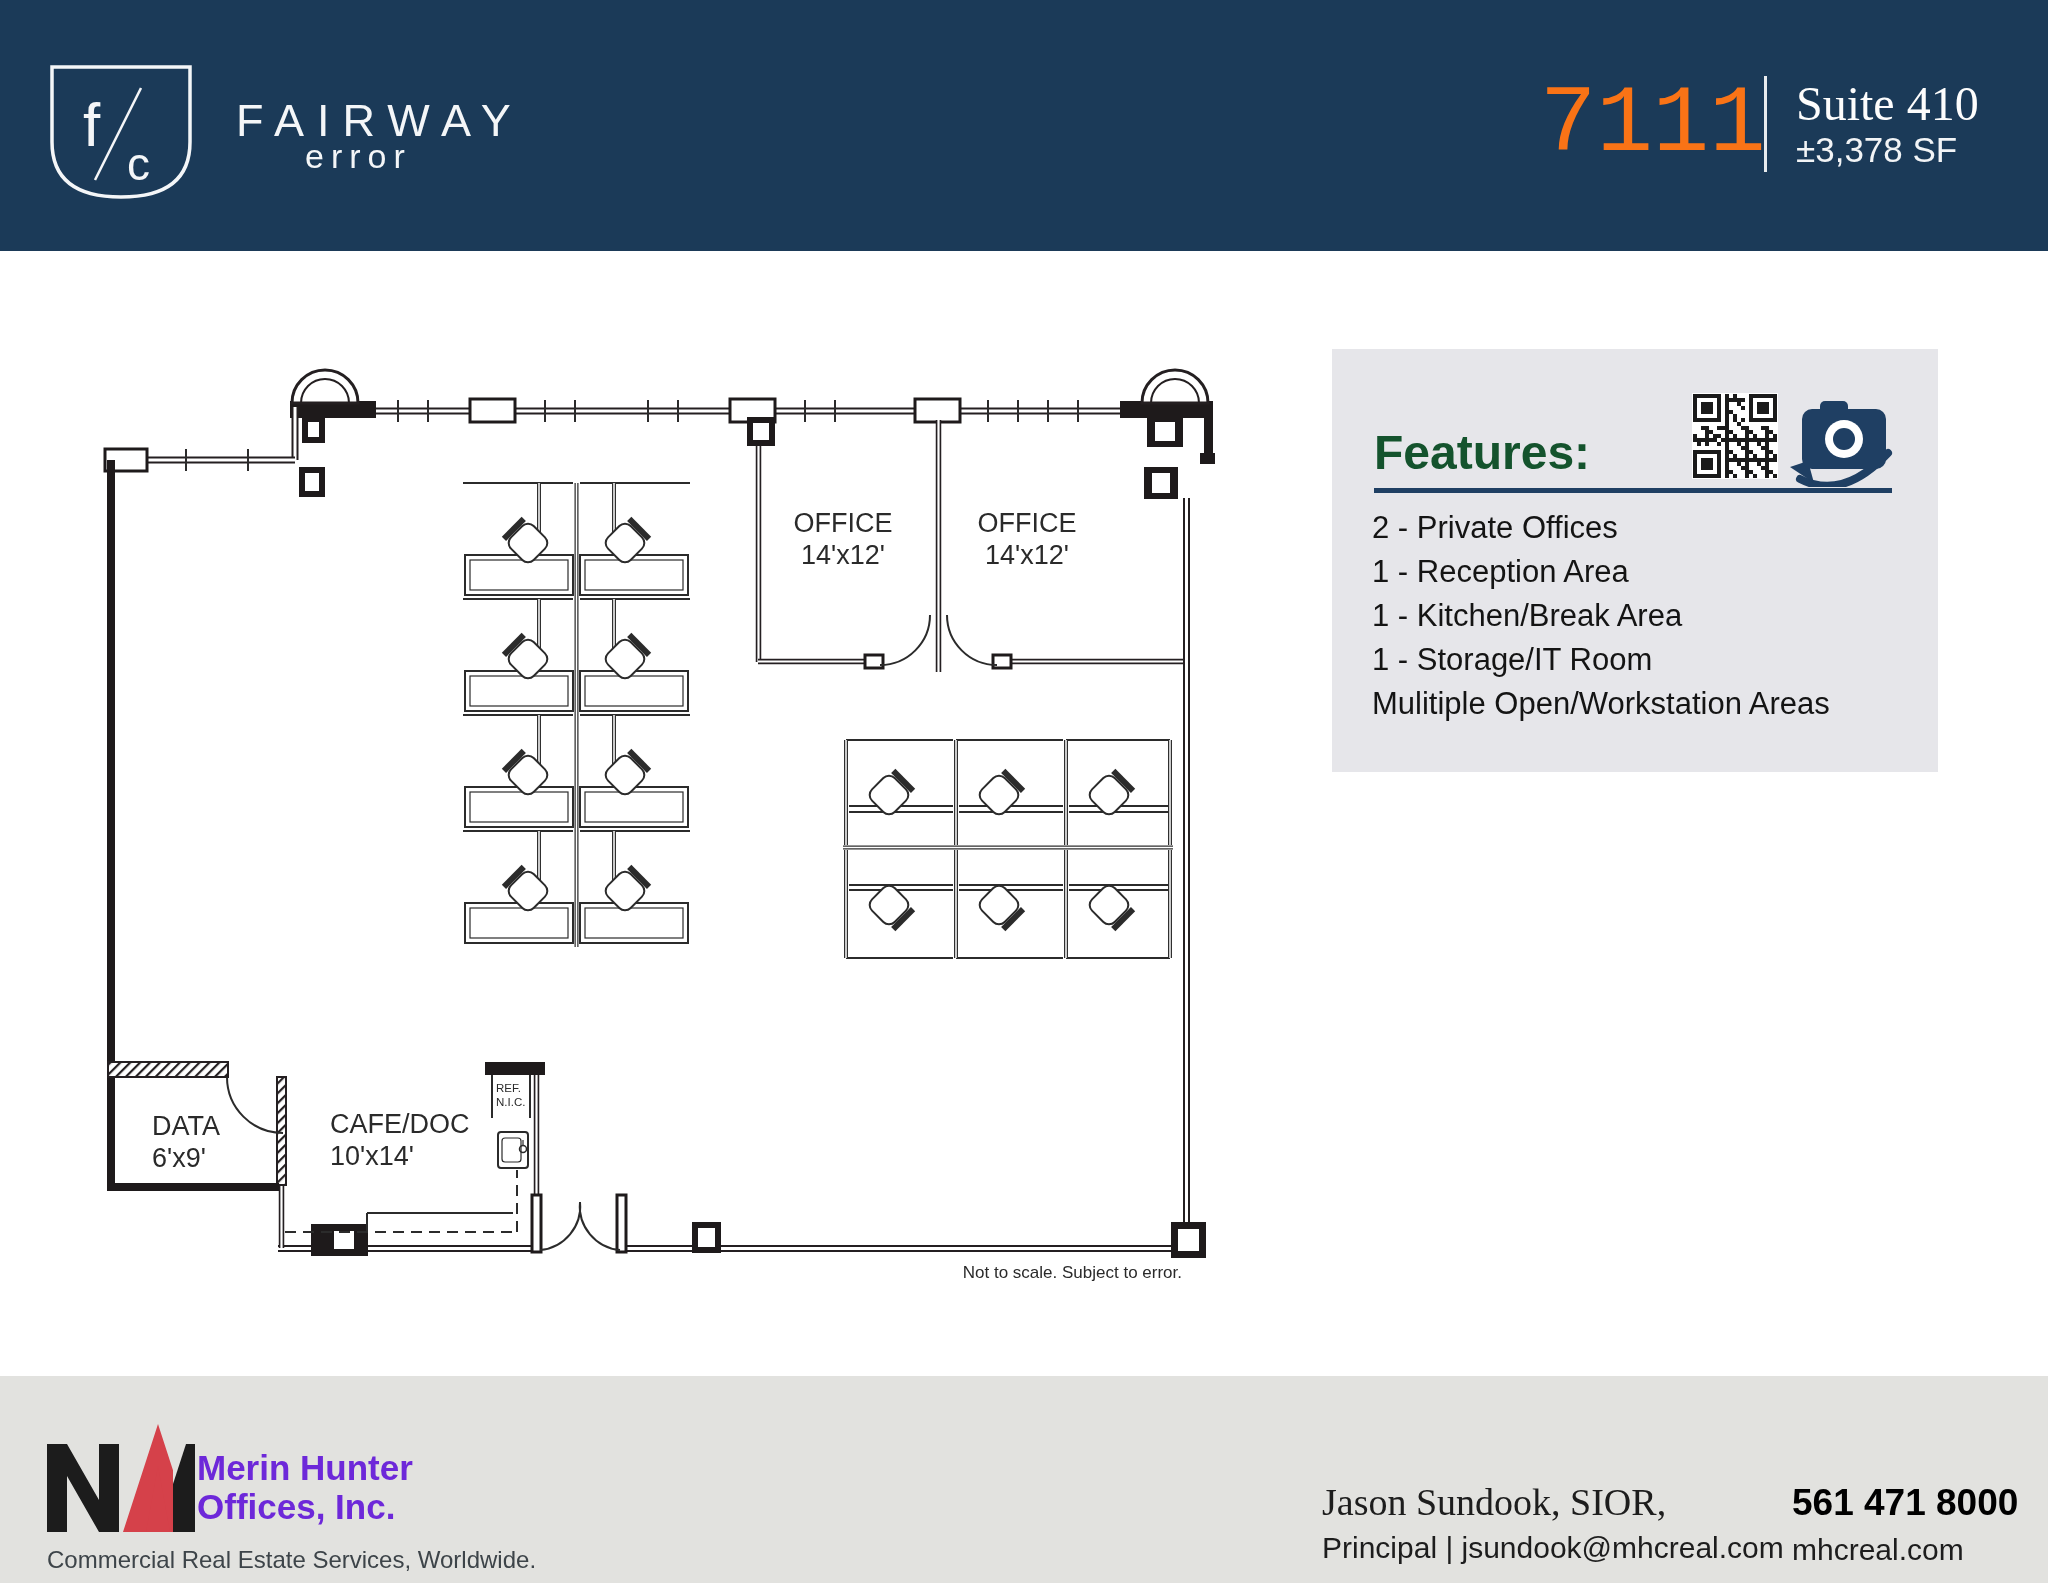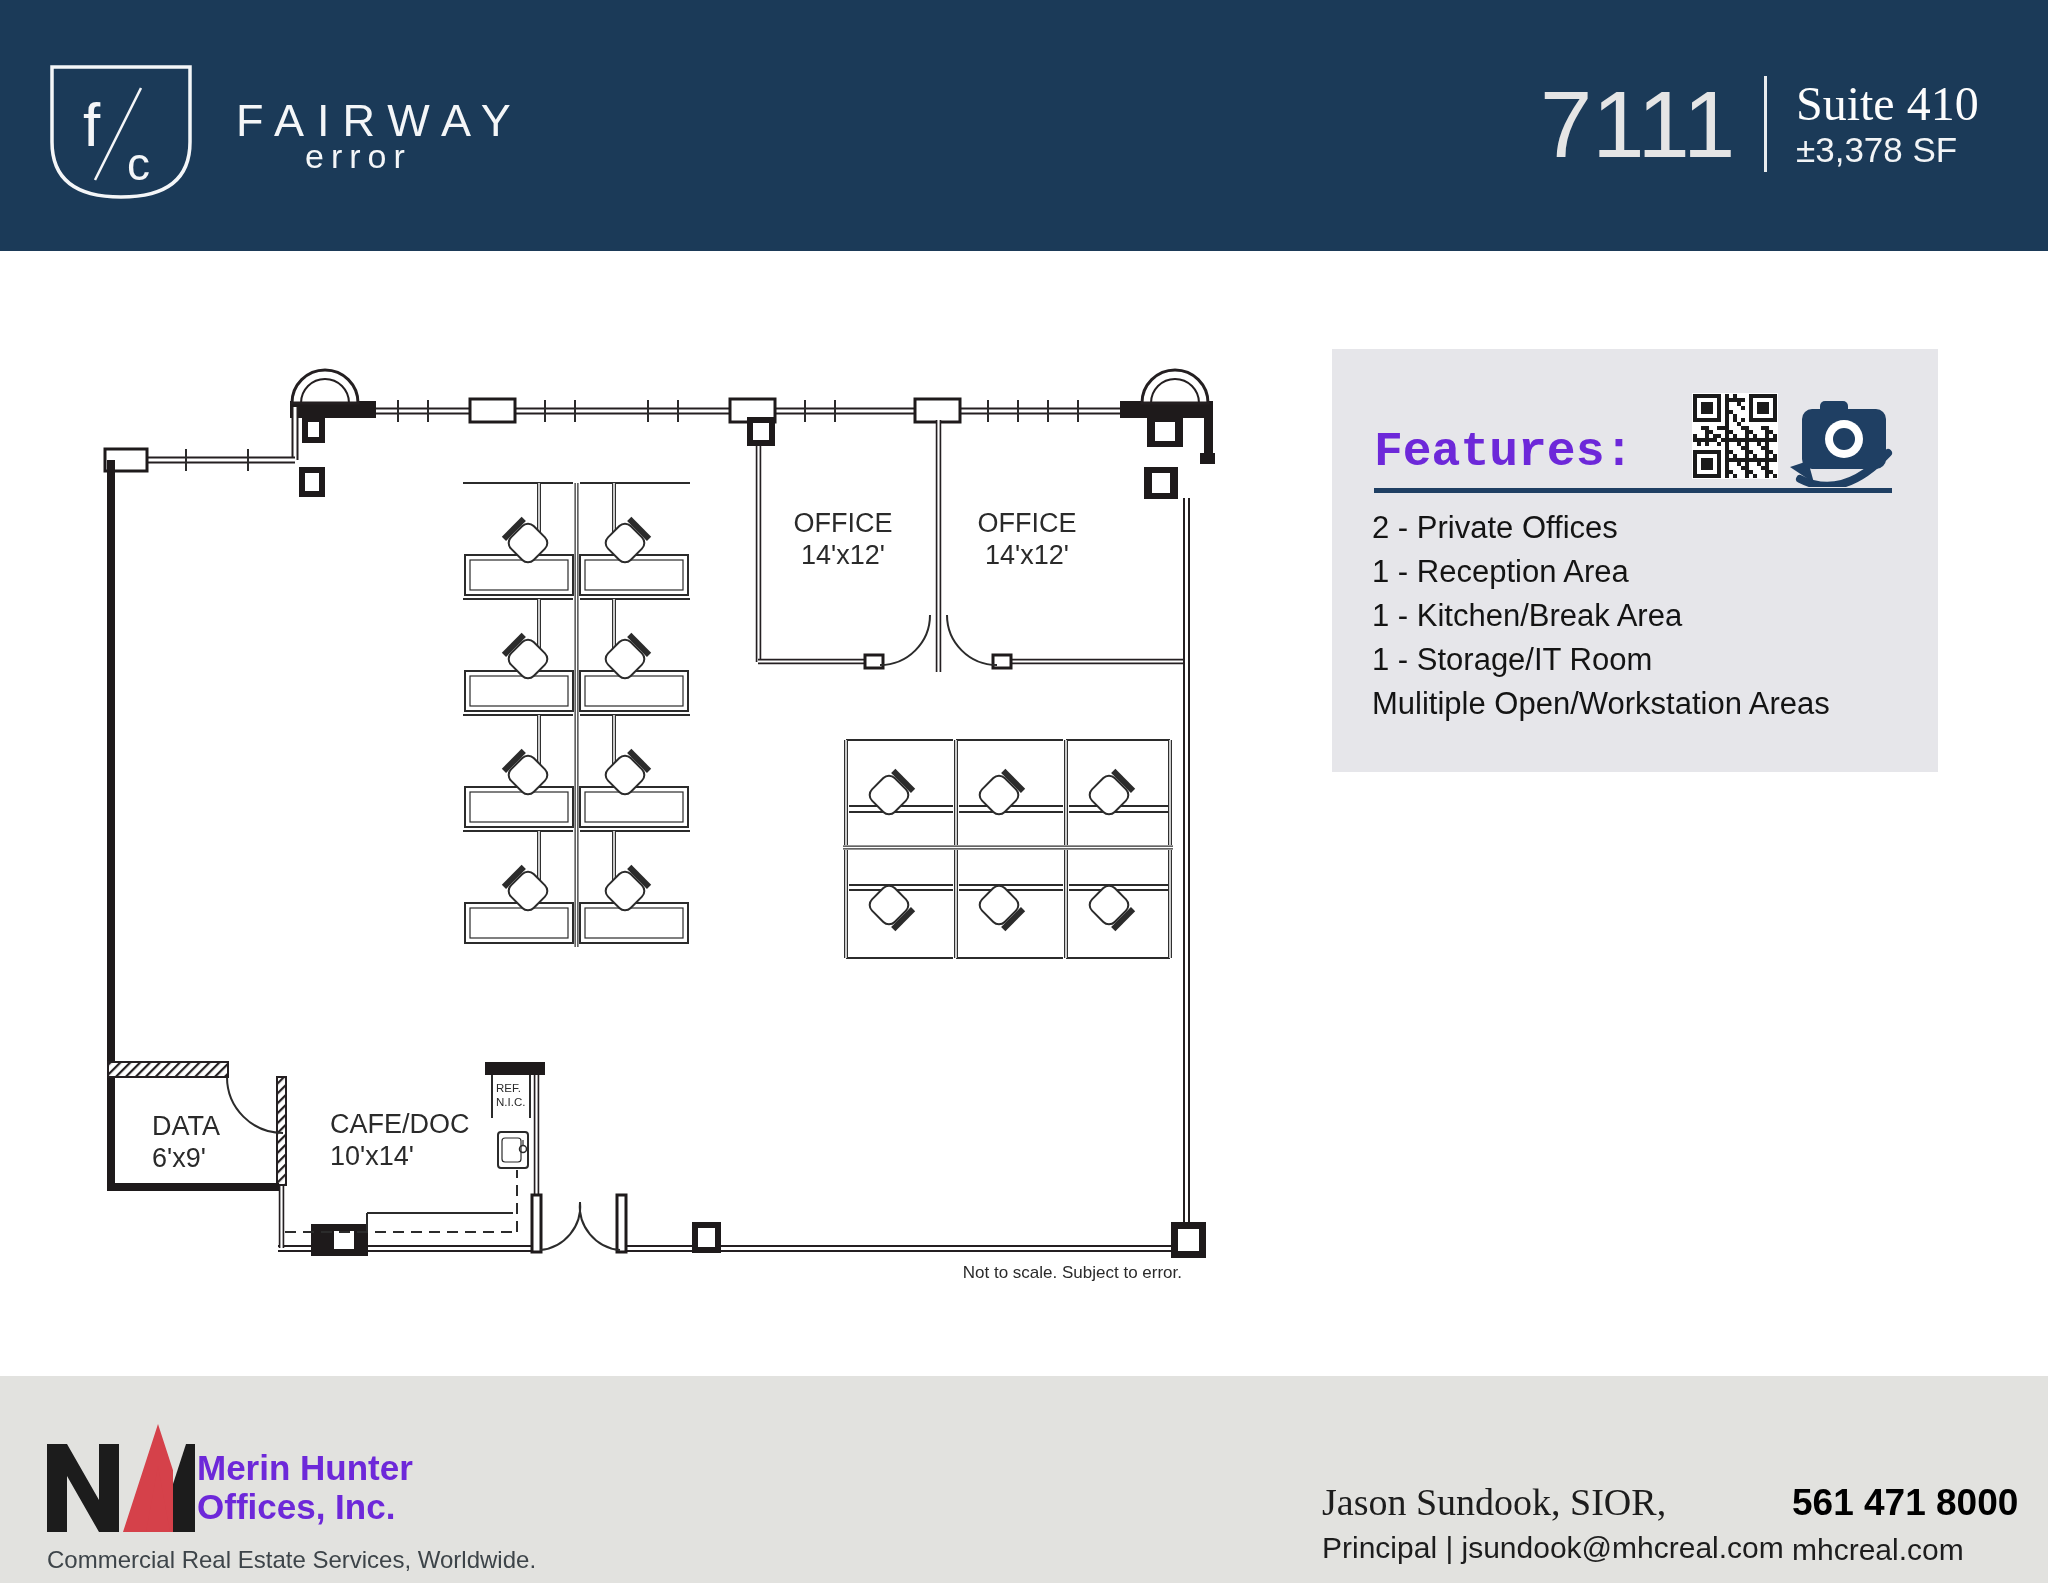"7111" #bldg-number { color: #e5e5e5 -> #f97316; font-family: Liberation Sans, sans-serif -> Liberation Mono, monospace }
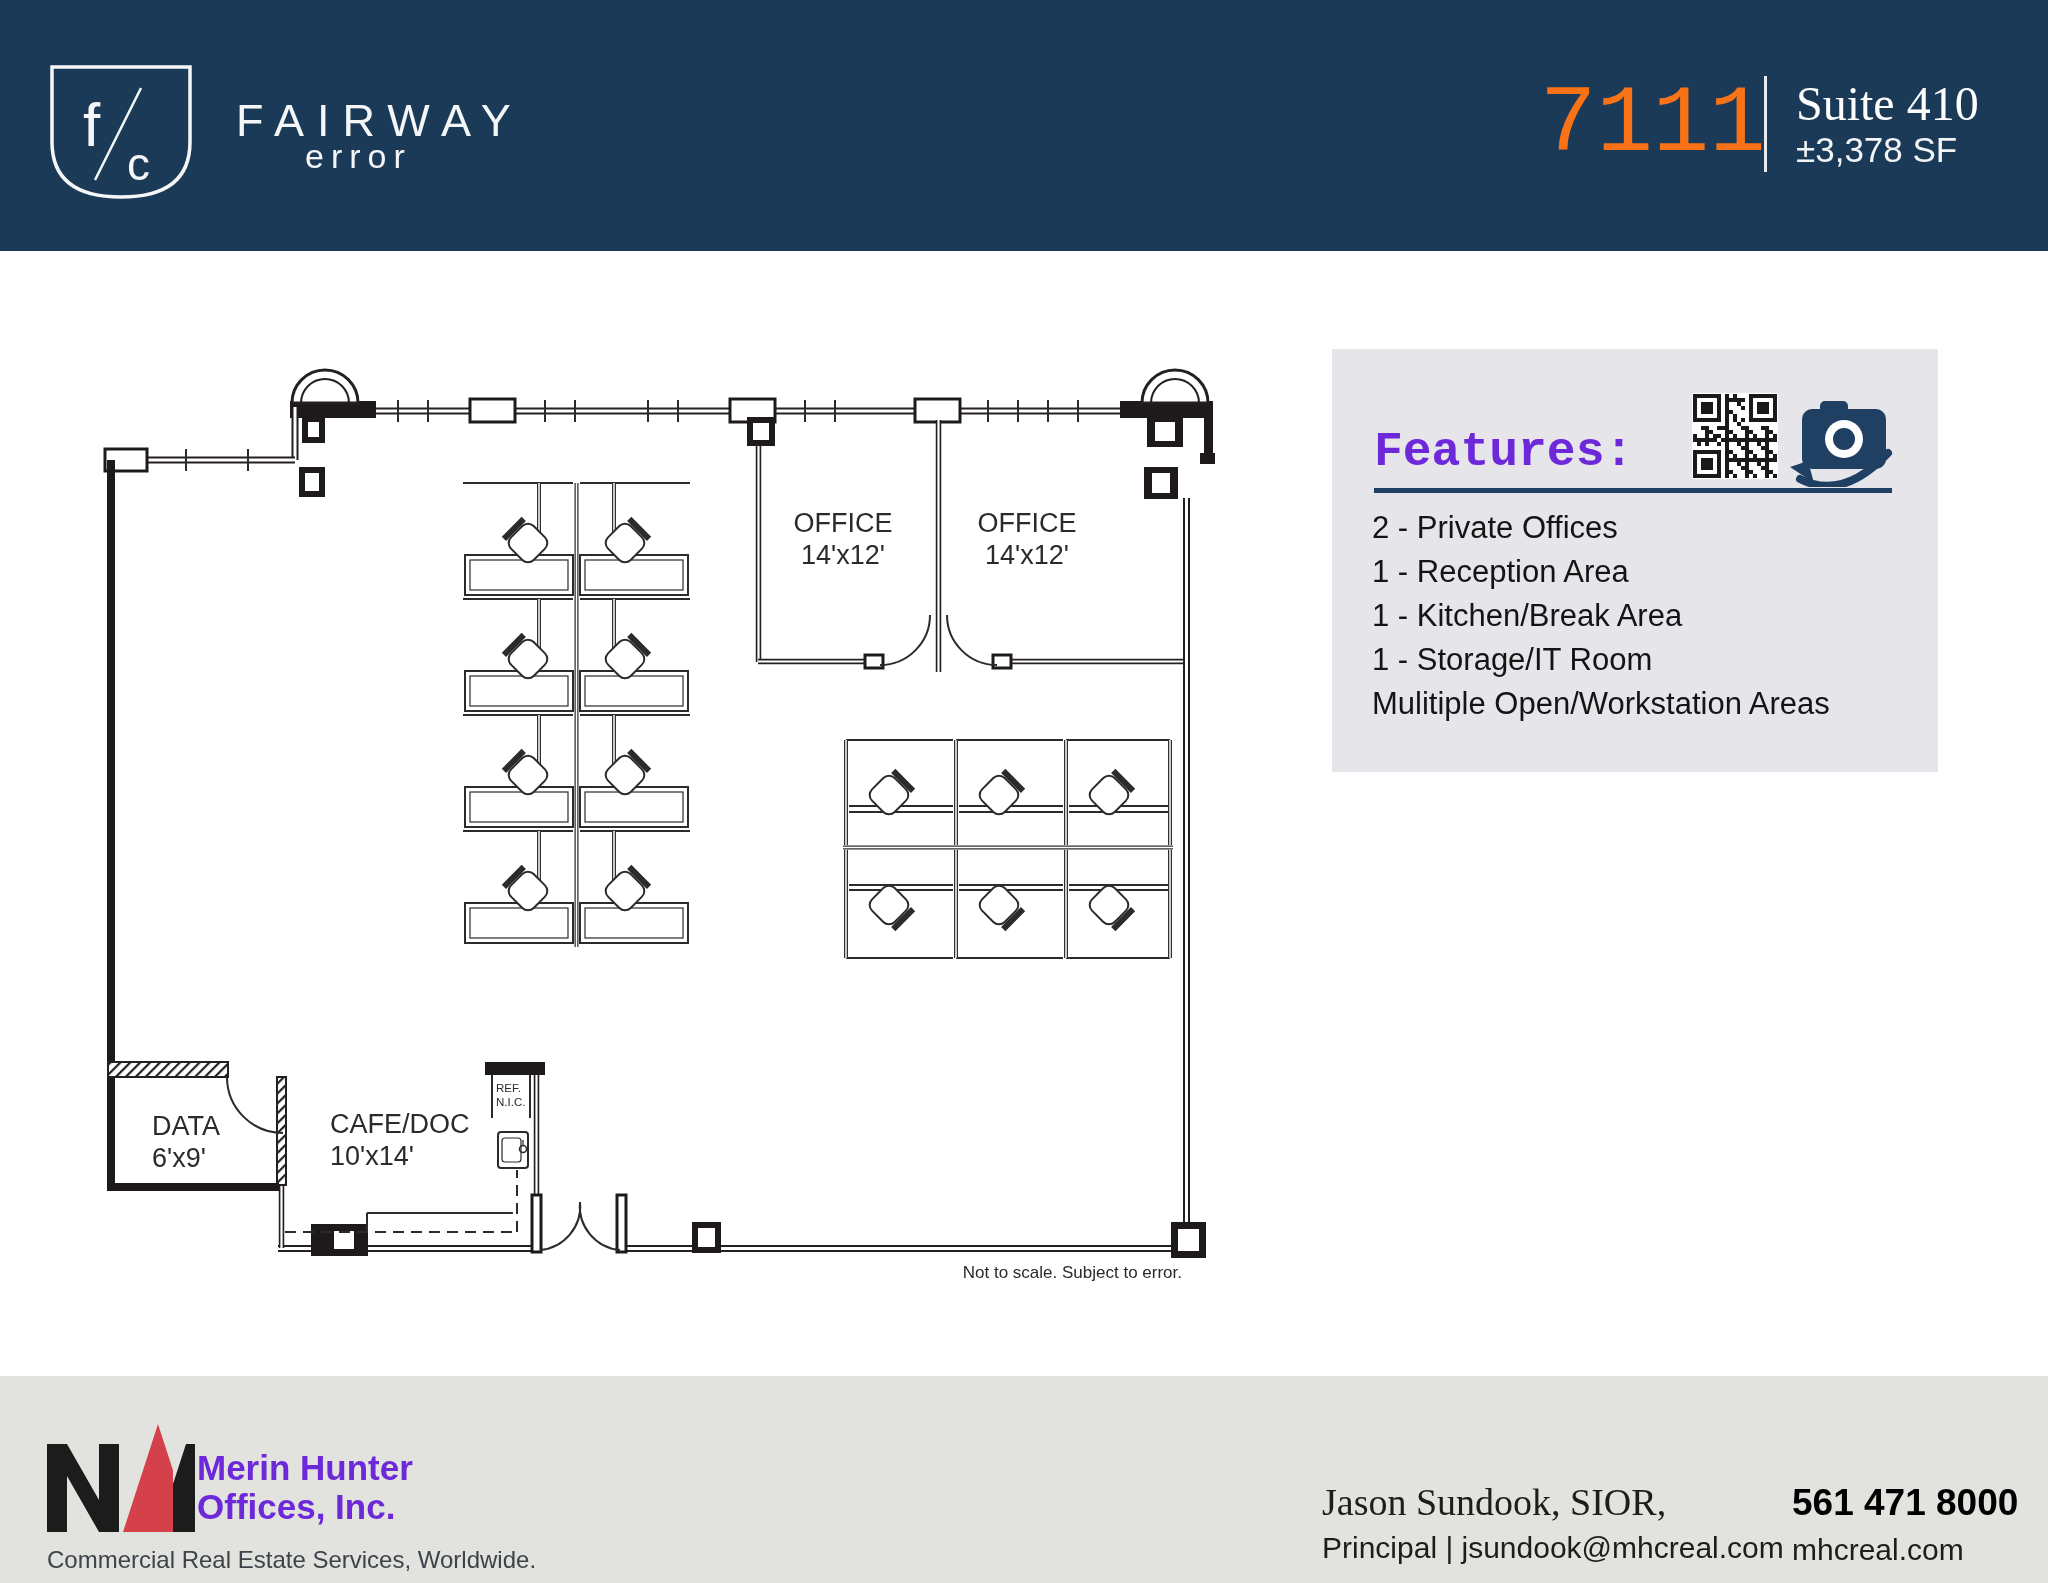"Features:" #features-title { color: #6d28d9 -> #14532d; font-family: Liberation Mono, monospace -> Liberation Sans, sans-serif }
